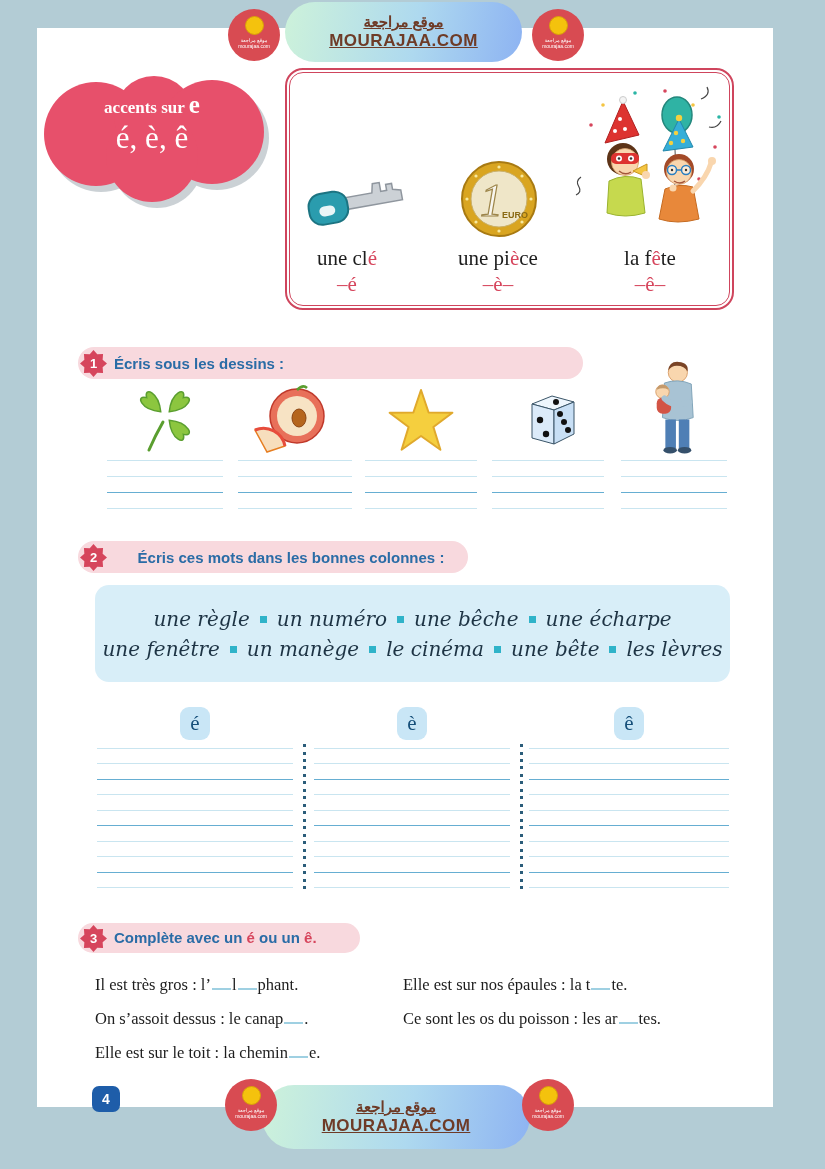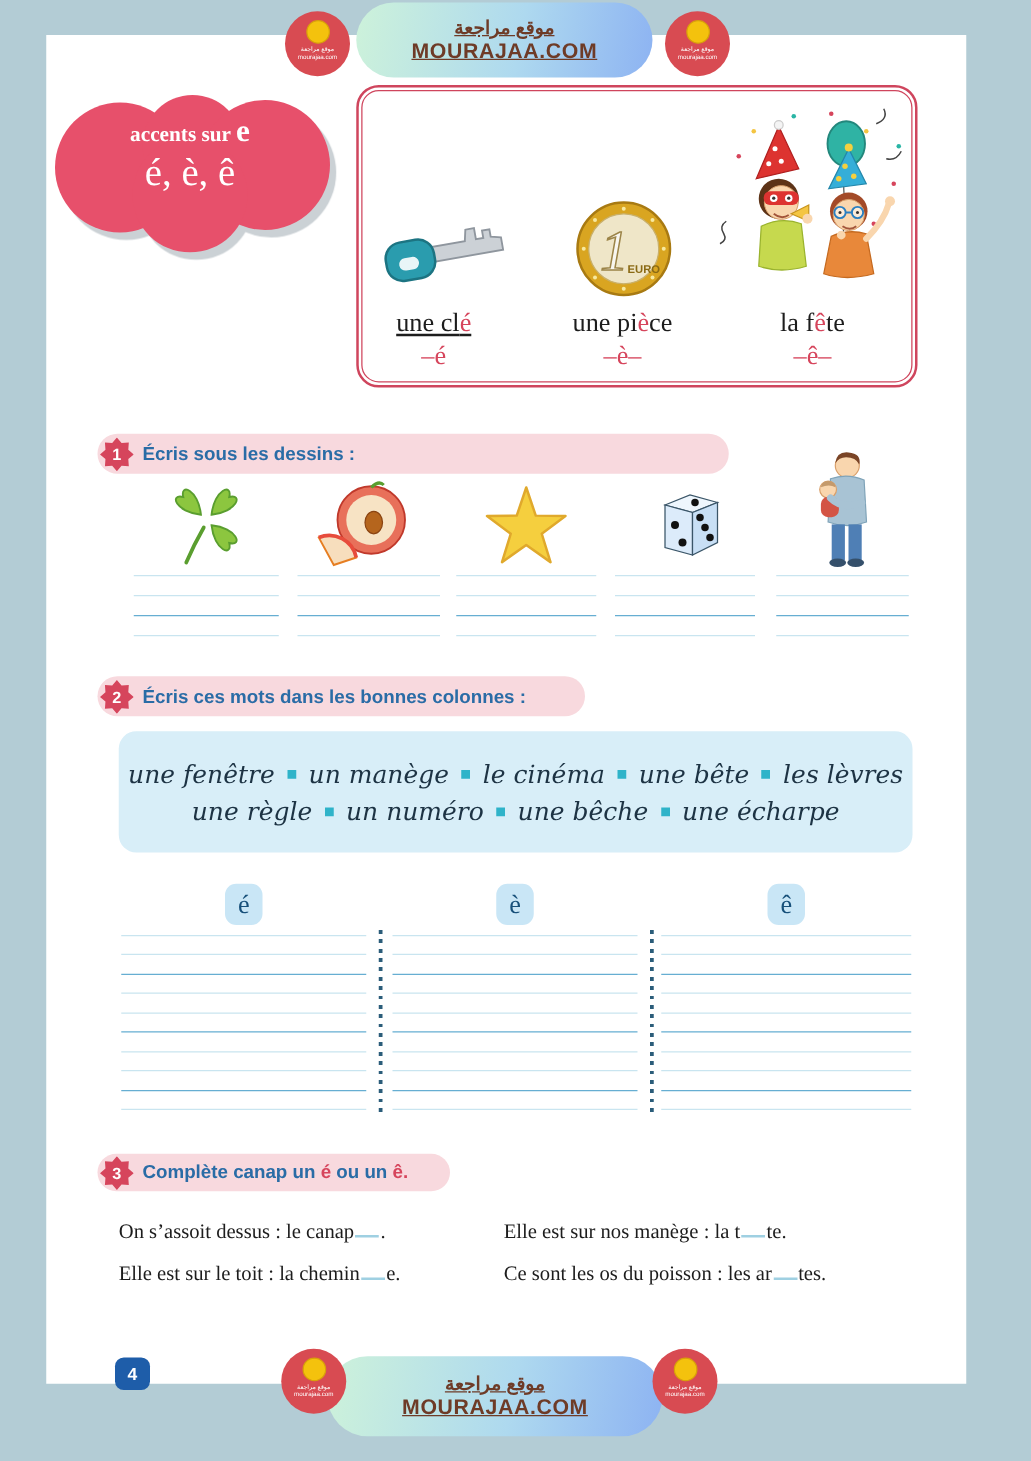"une clé" div.exlabel { text-decoration: underline -> none }
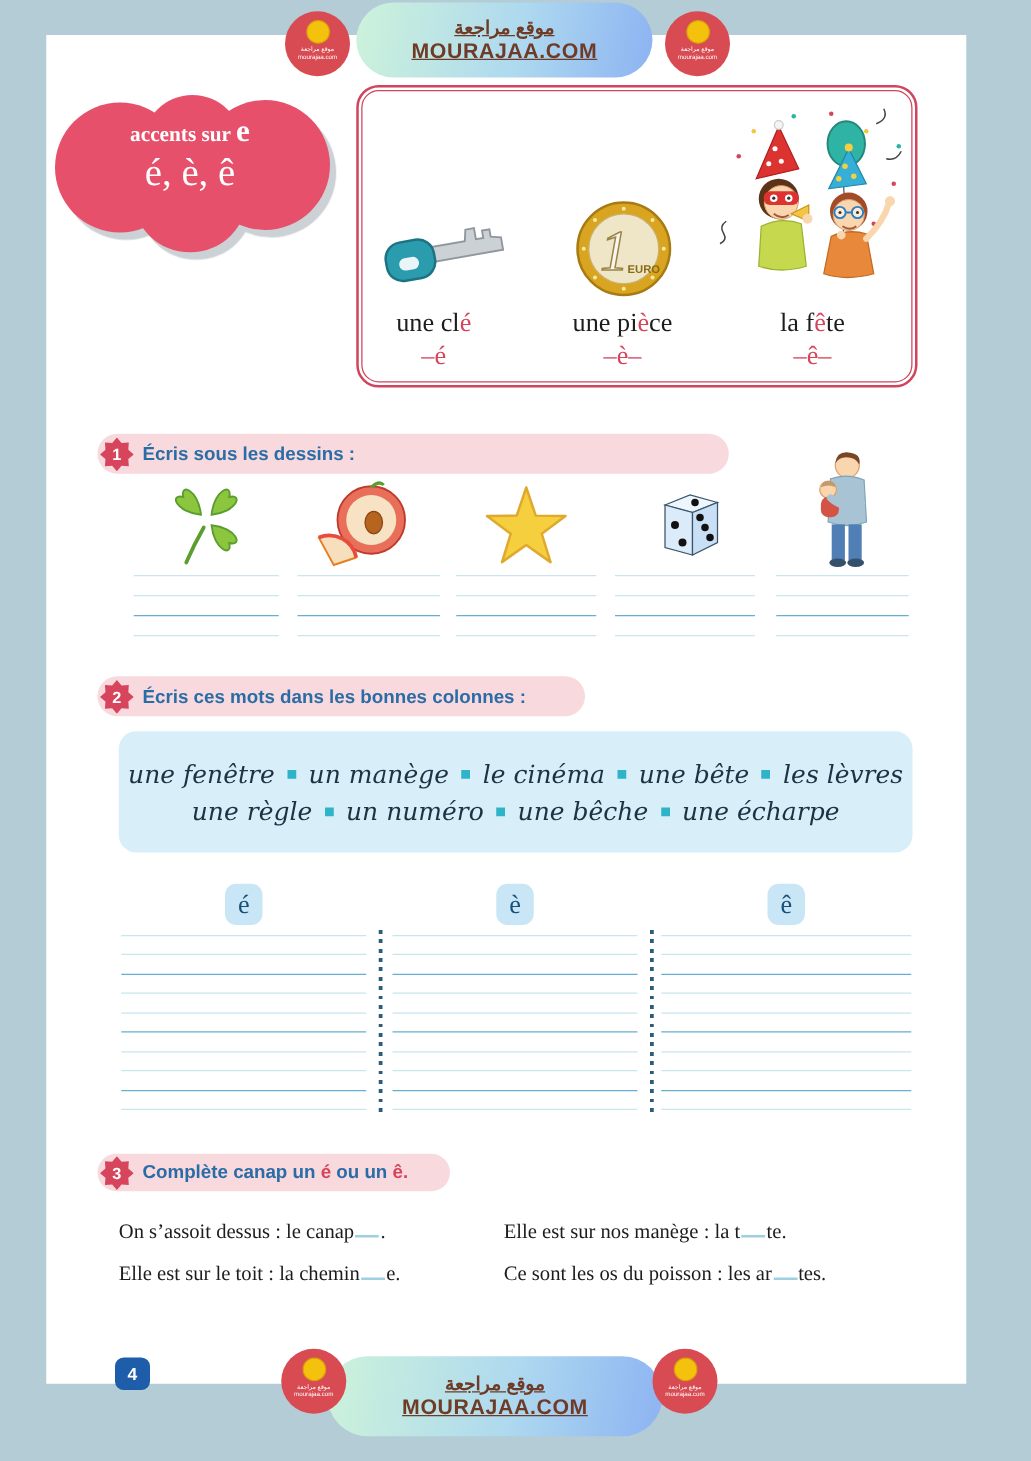"Écris ces mots dans les" div.ex-pill { justify-content: none -> center }
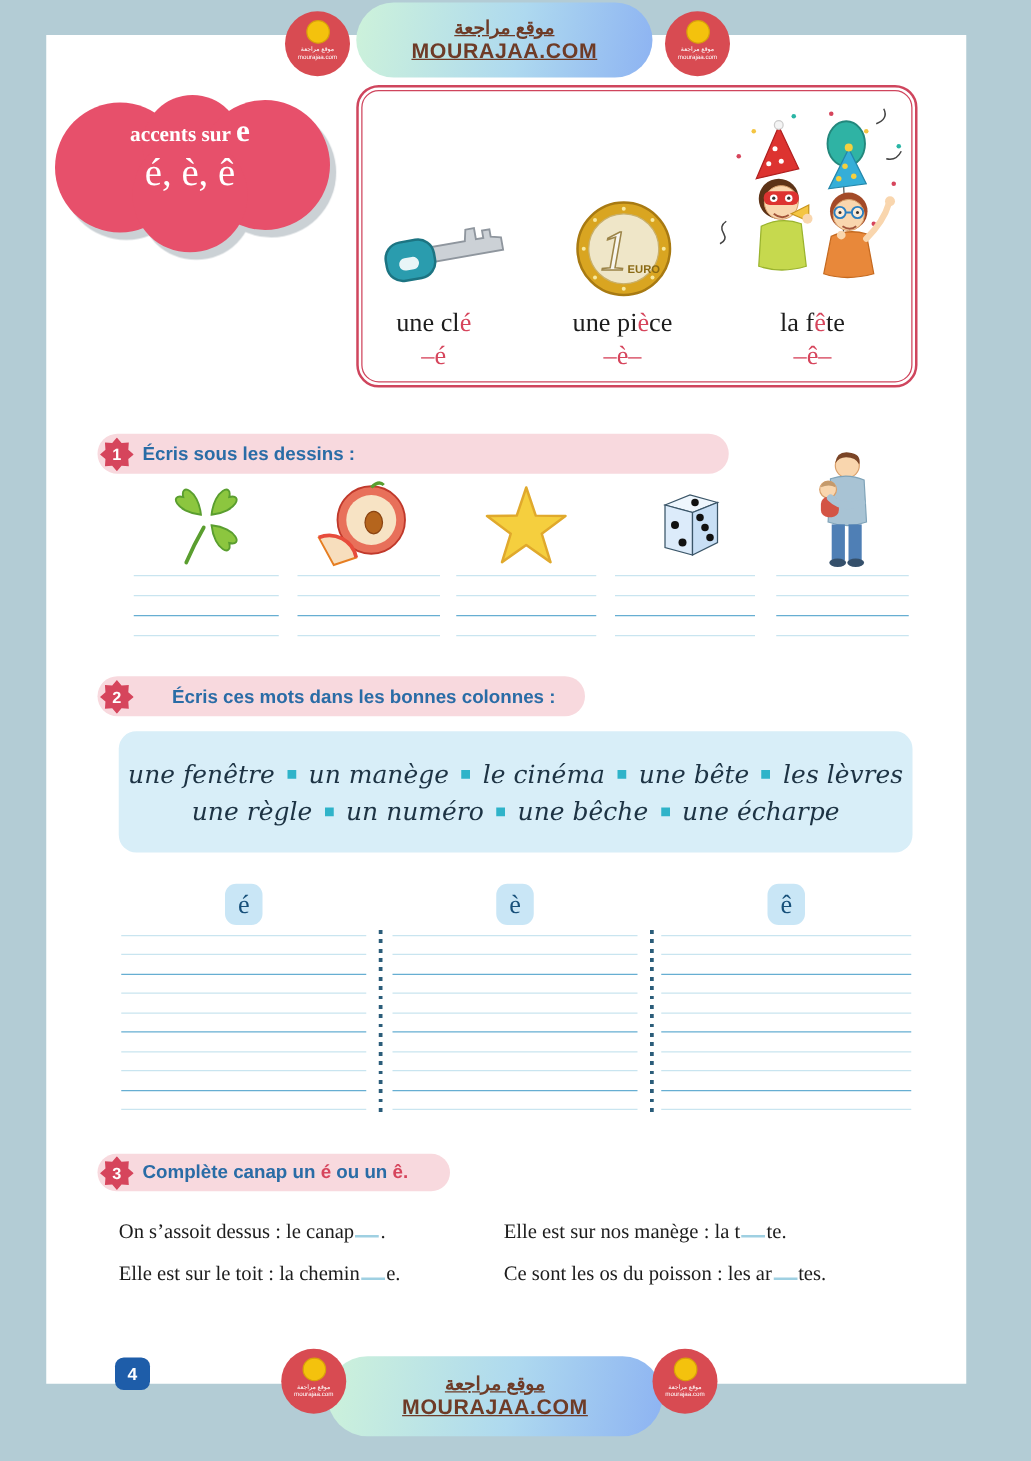"une fenêtre un manège le" div.wline { order: before "une règle un numéro une" -> after "une règle un numéro une" }
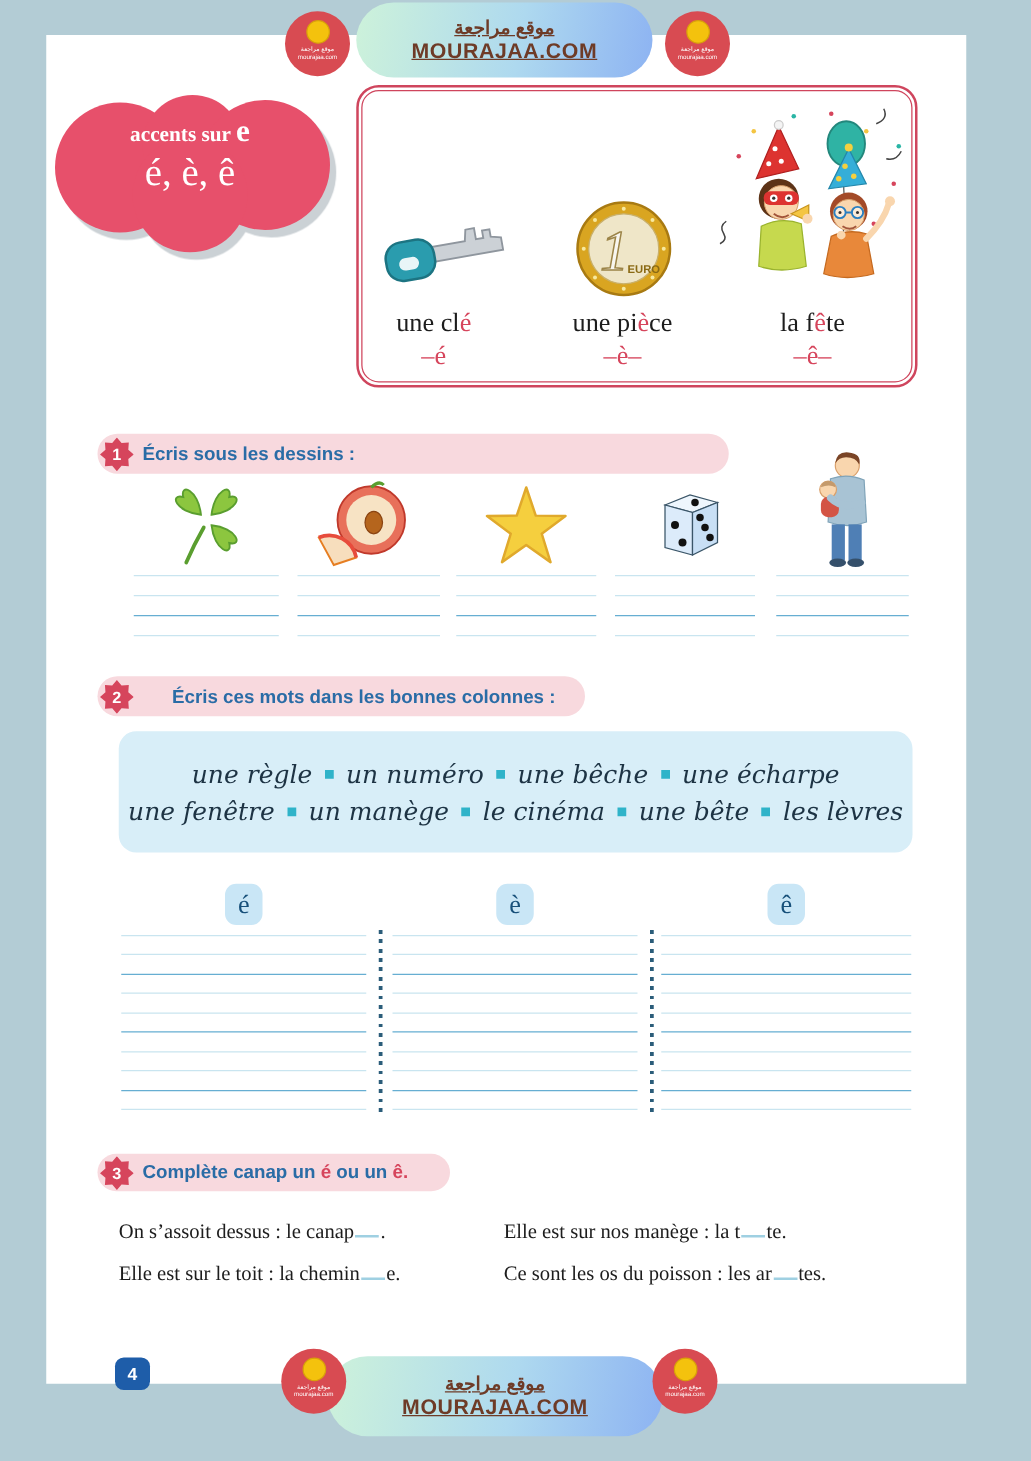"Complète canap un" span.t-blue { text: canap -> avec }
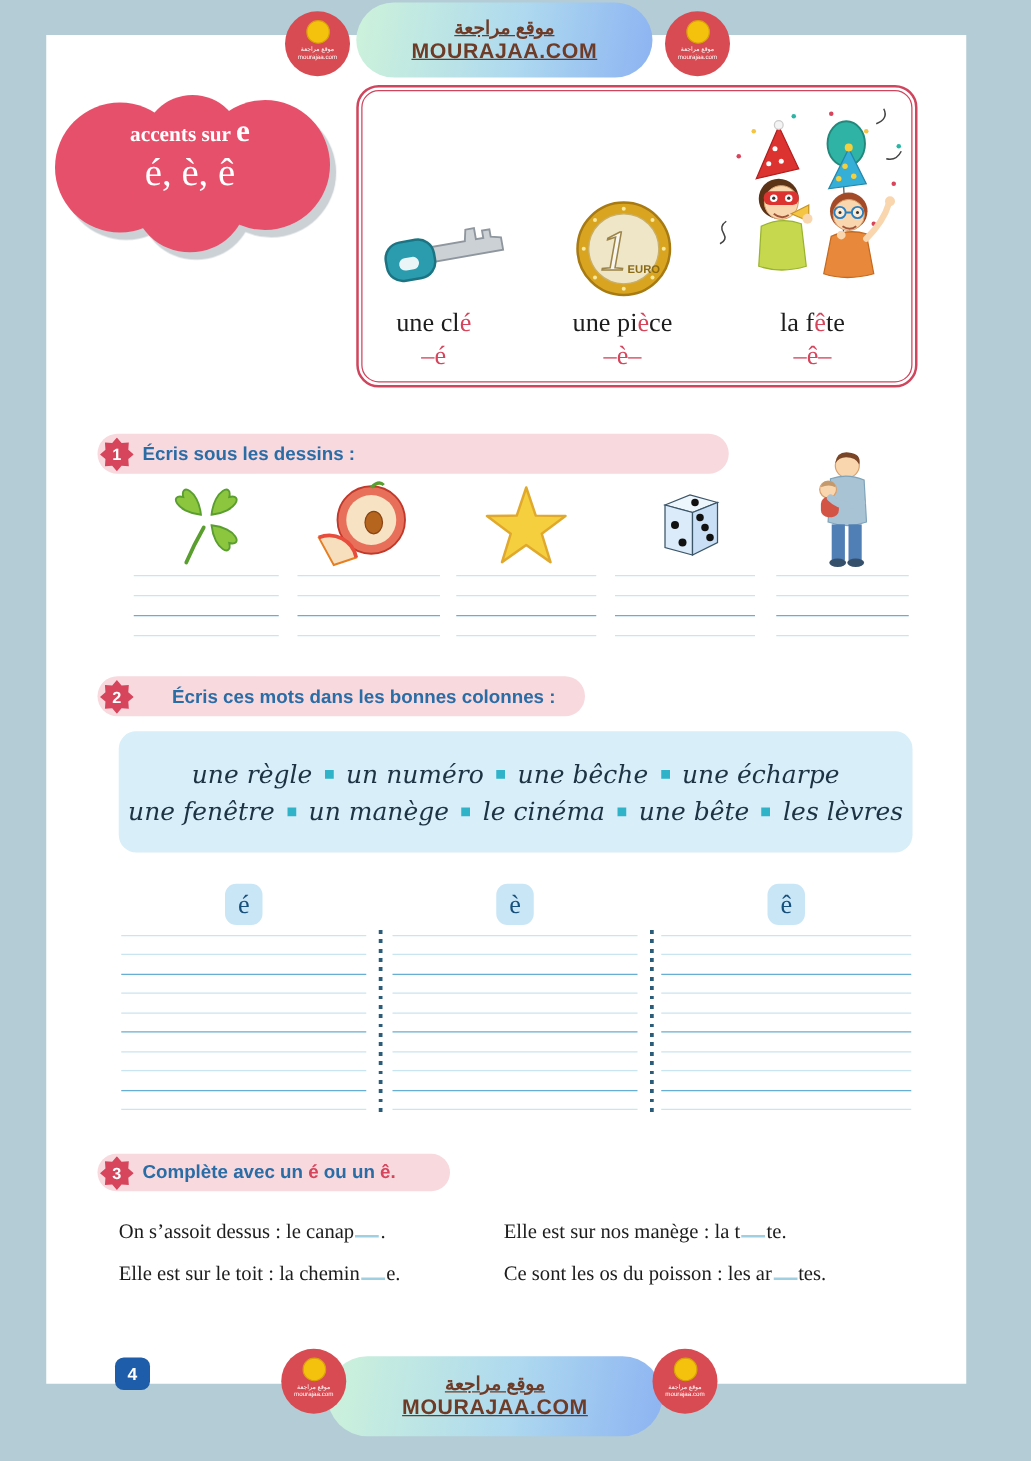"Il est très gros :" div.sentence { html: none -> <div><span>Il est très gros : l’</span><span></span><span>l</span><span></span><span>phant.</span></div> }
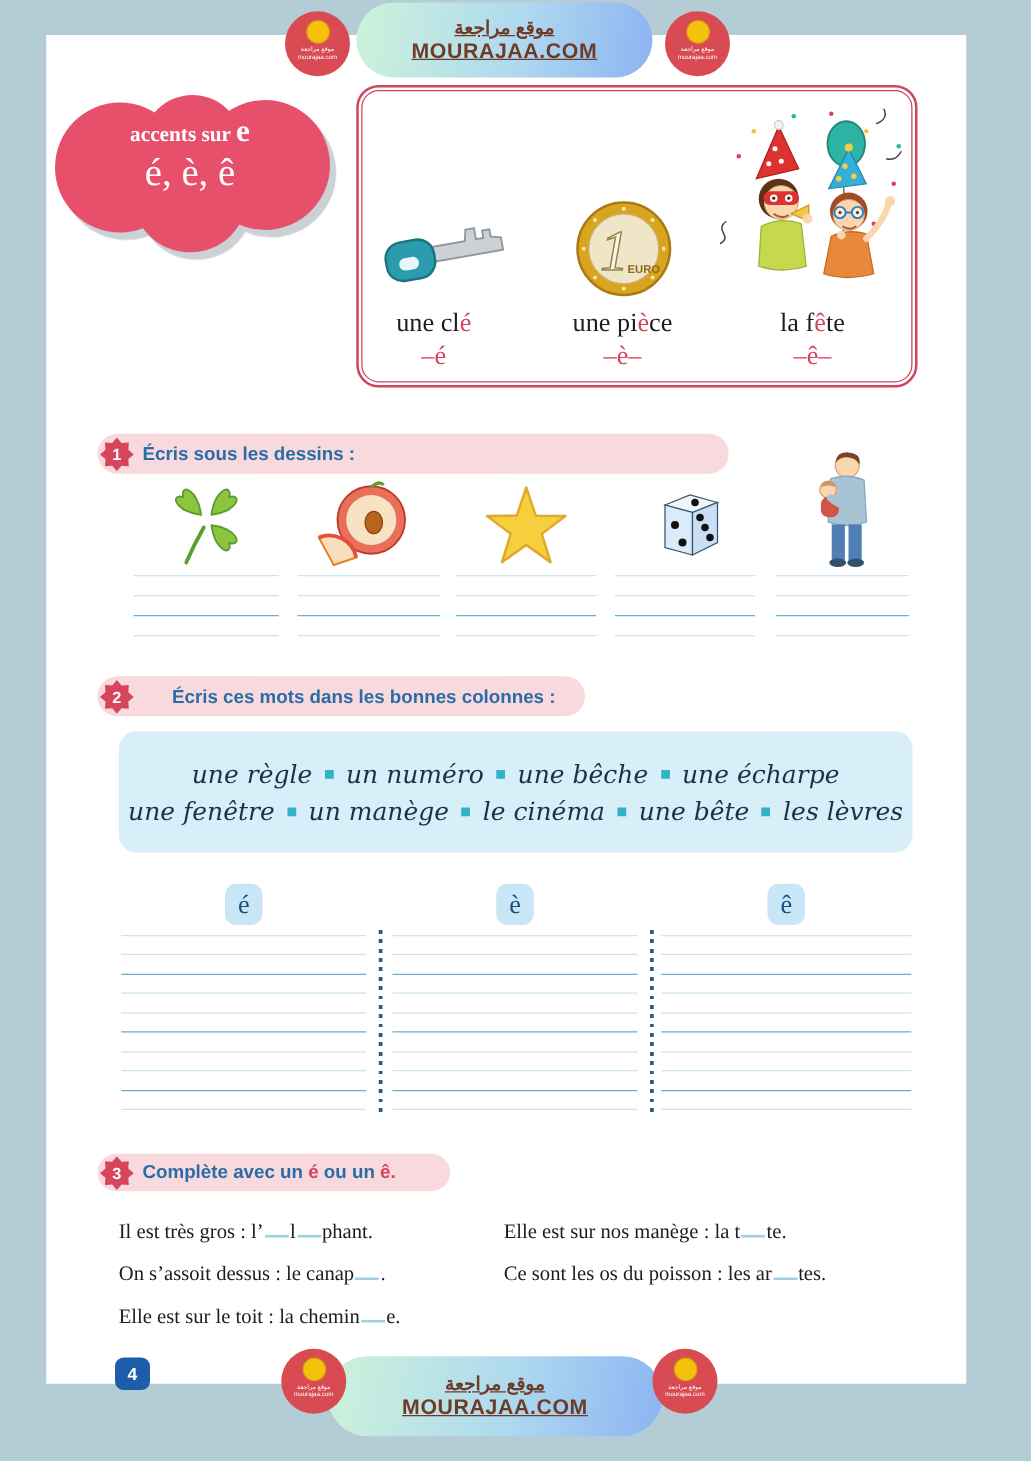"Elle est sur nos manège" span { text: manège -> épaules }
